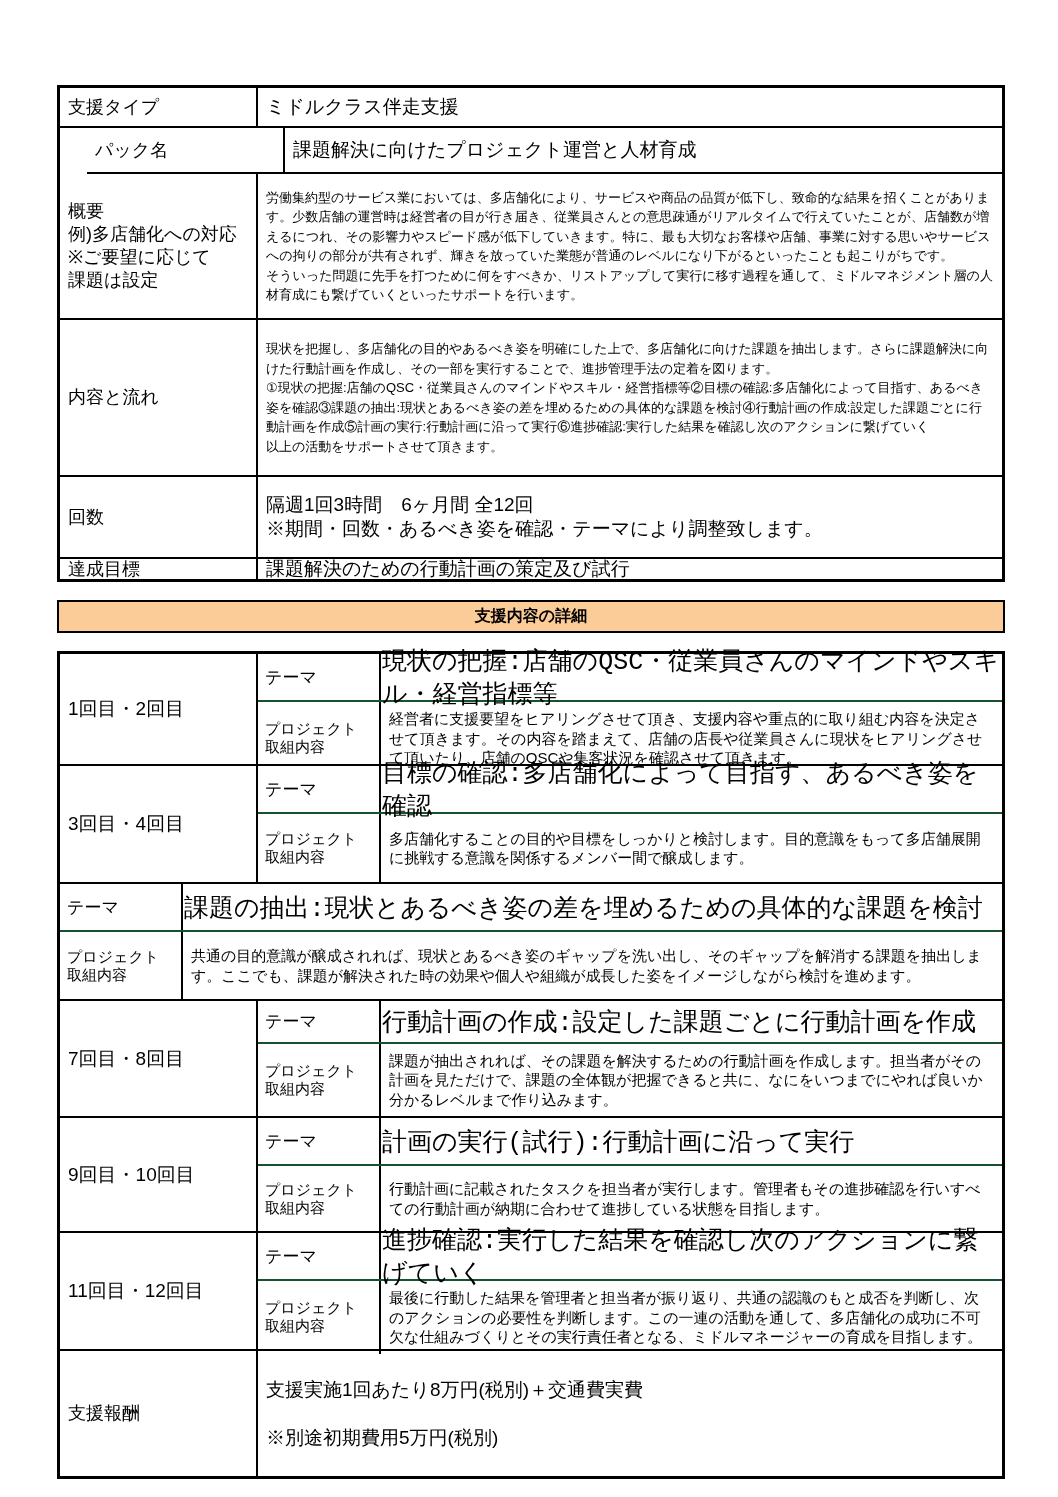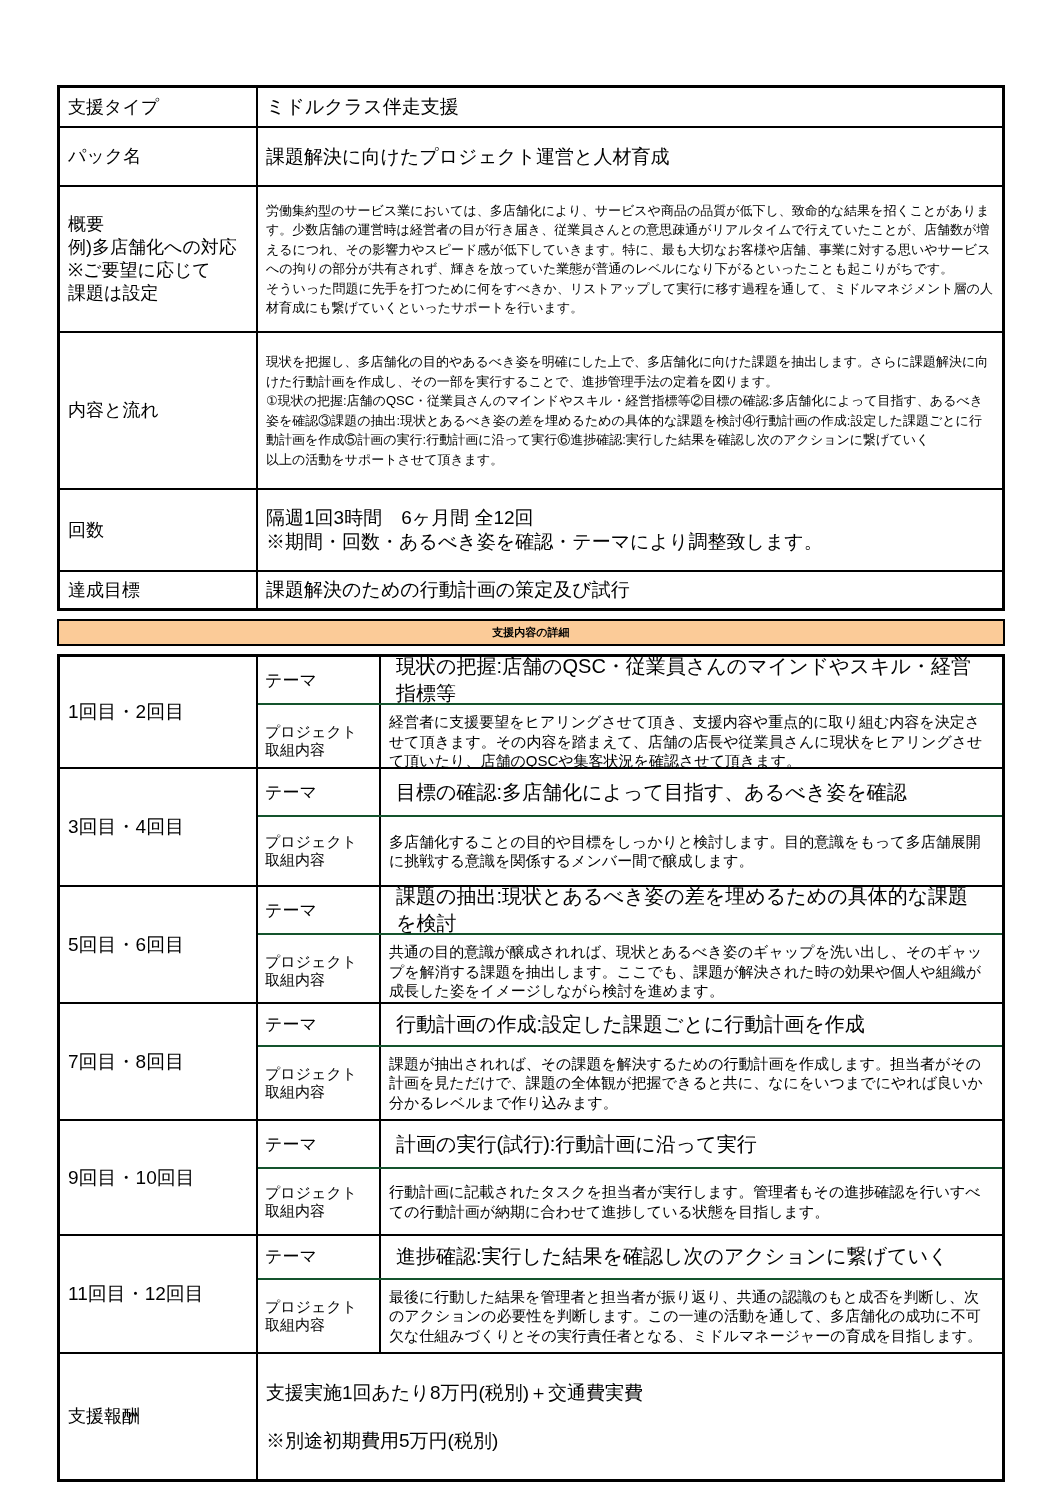"パック名" .h42 { height: 59px -> 46px; margin-left: none -> 27px }
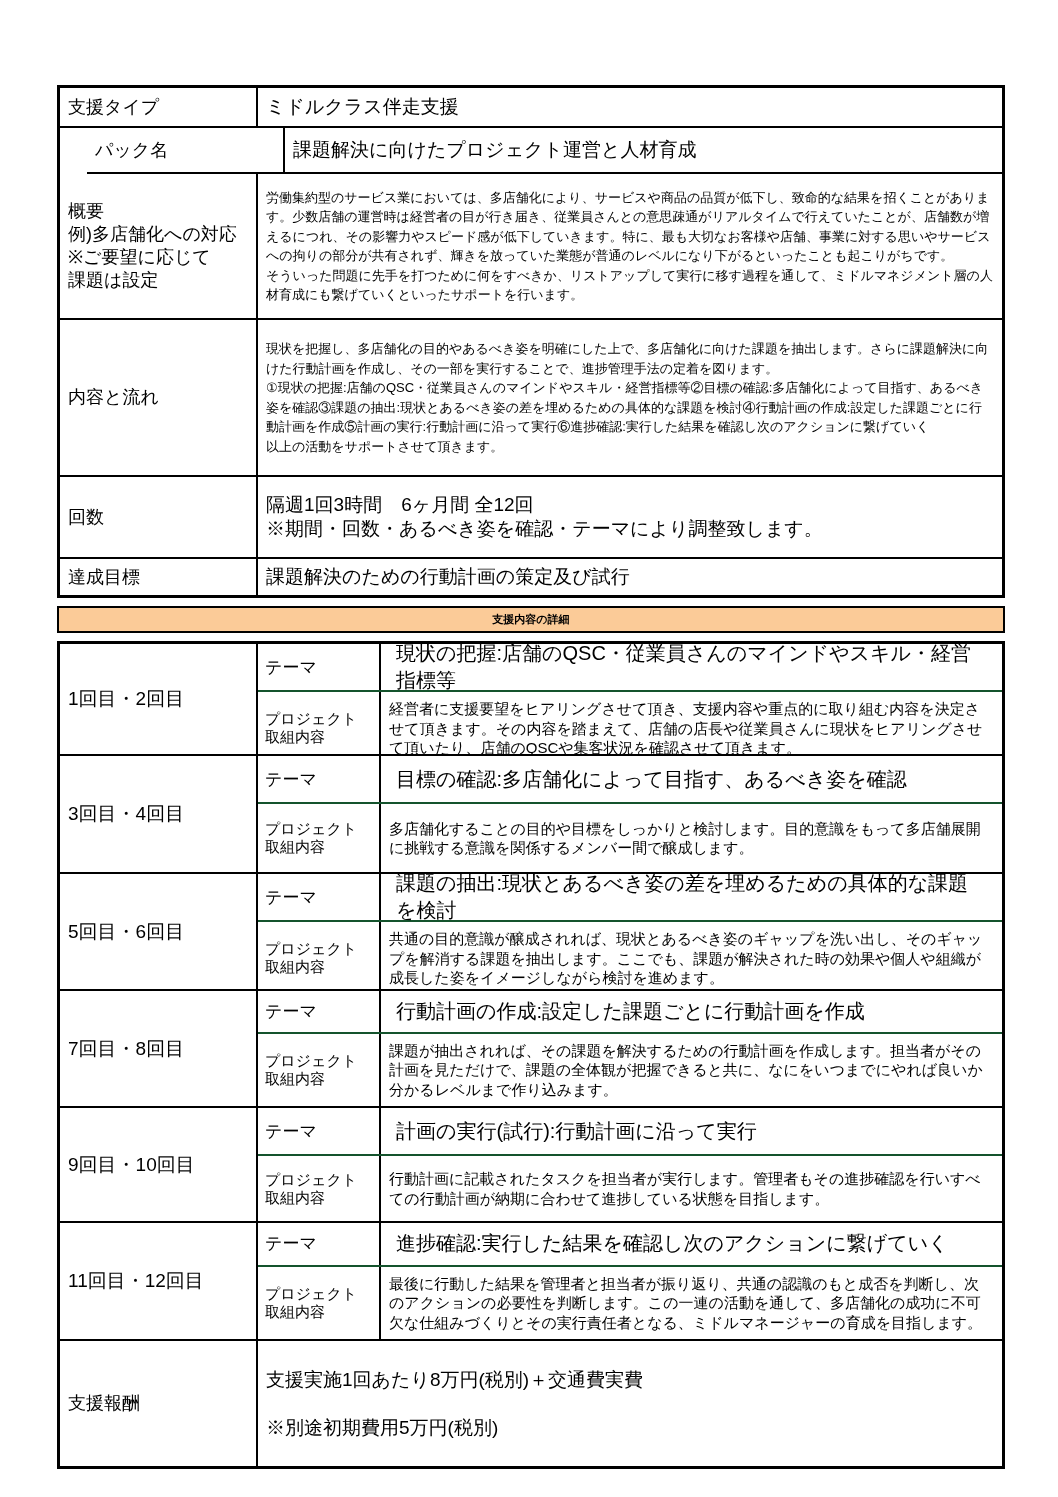"達成目標" .h36 { height: 36px -> 20px }
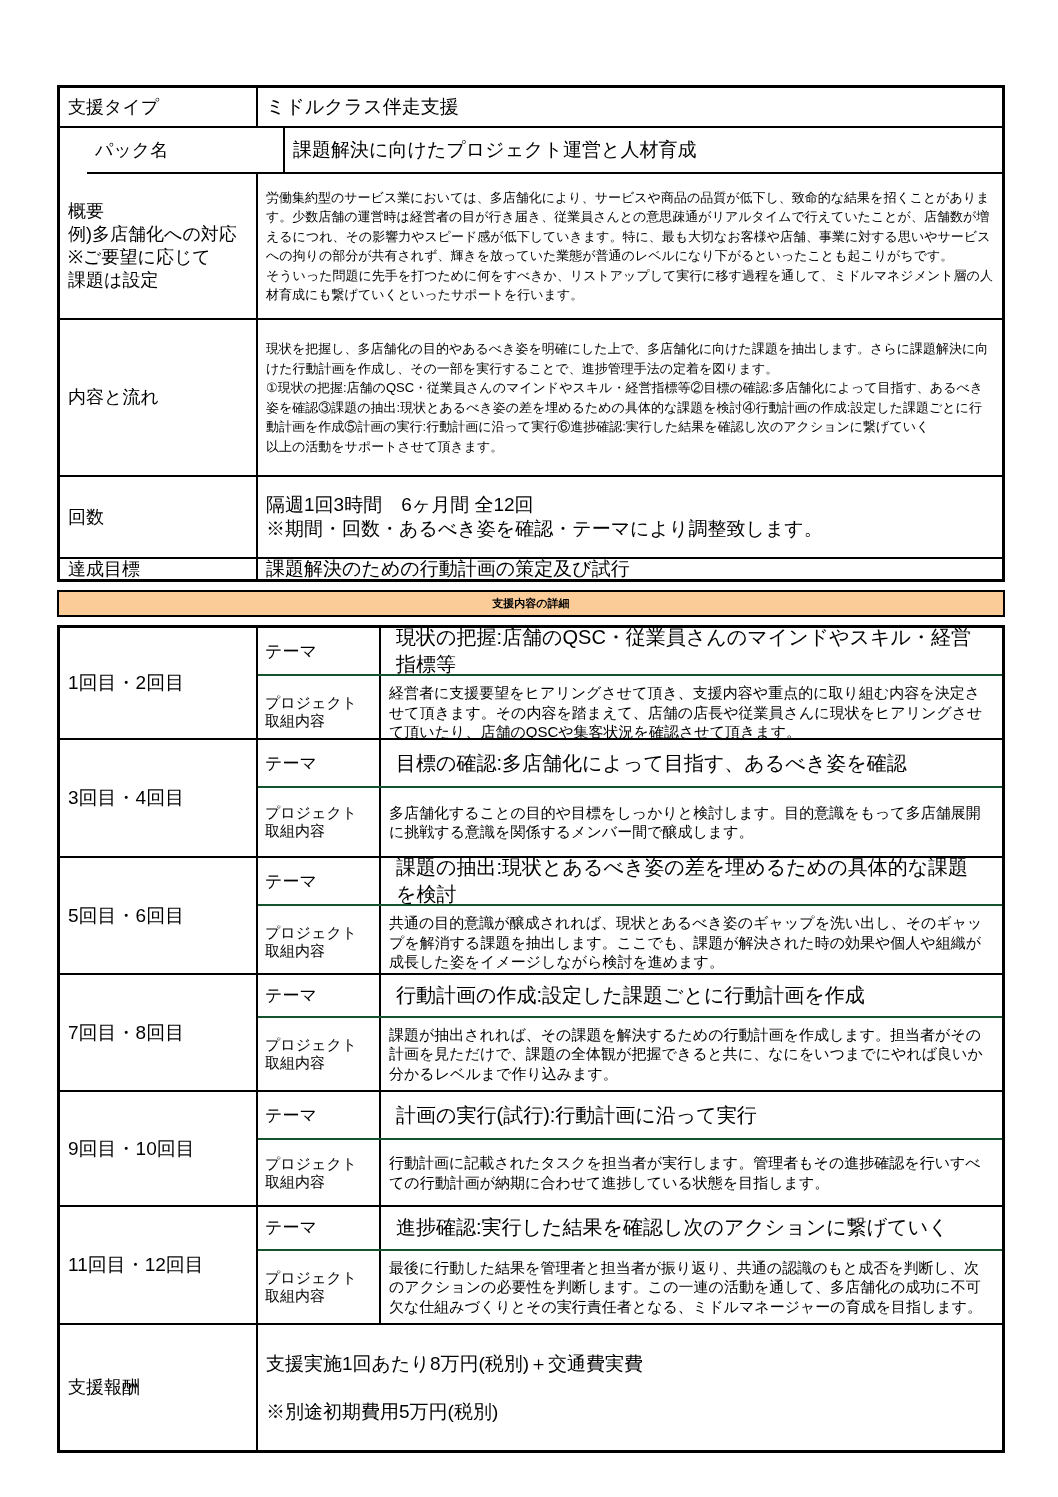"支援内容の詳細" .band { font-size: 11px -> 16px; margin: 8px 0 -> 18px 0 }
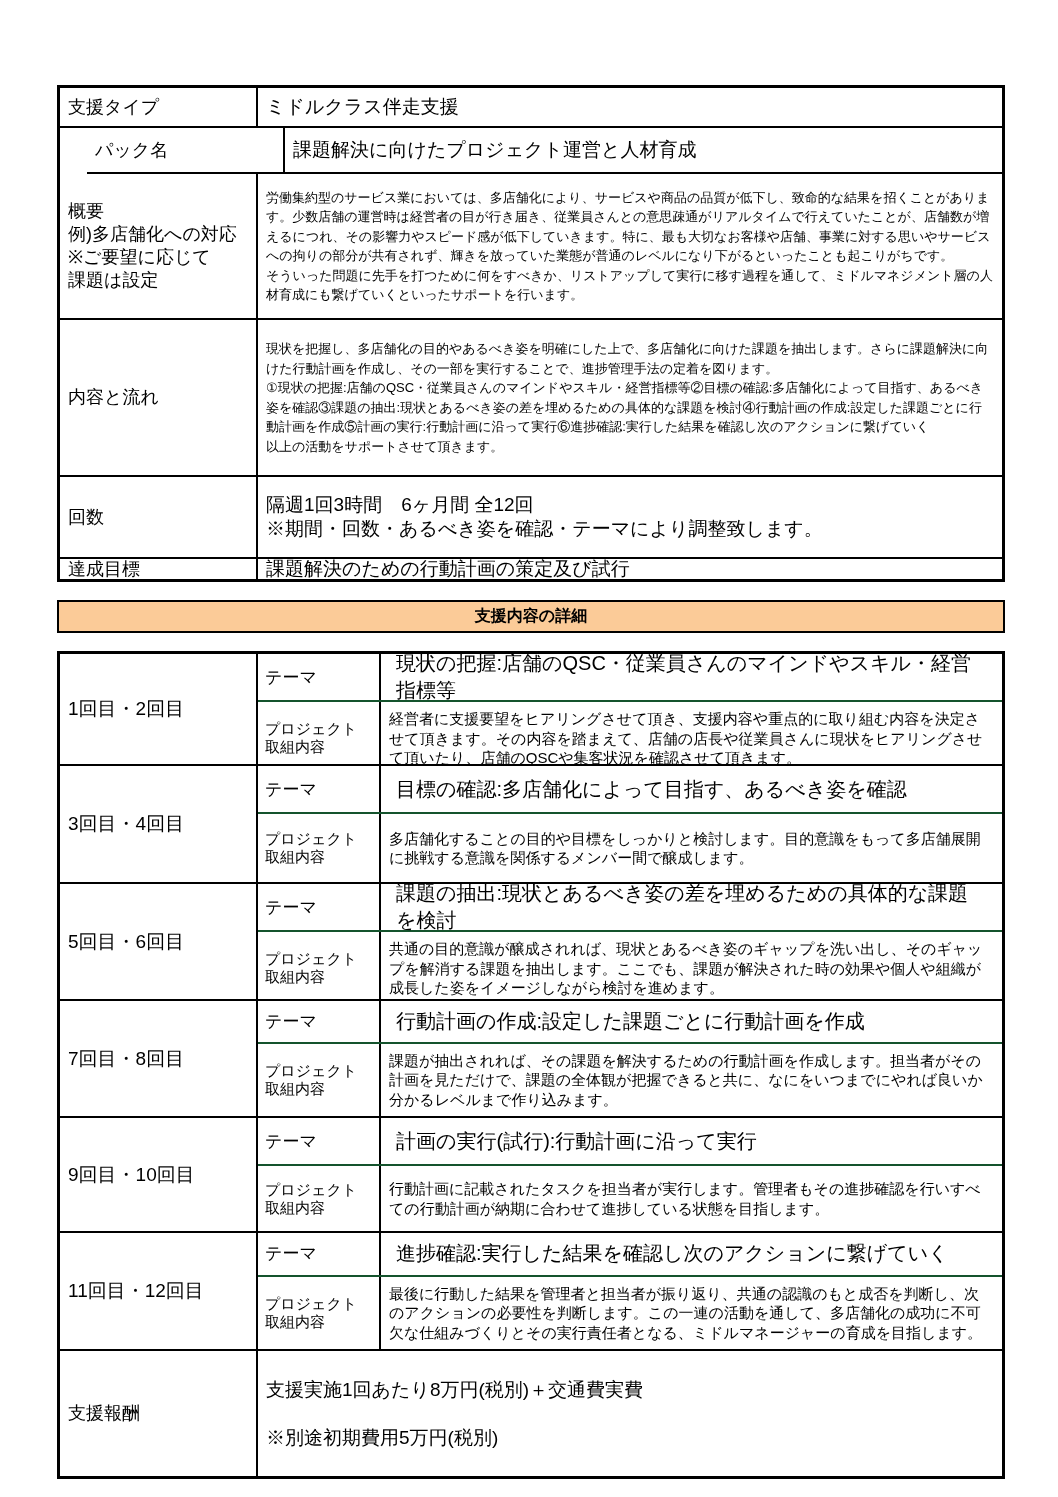"現状の把握:店舗のQSC・従業員さんのマインドやスキル・経営指標等" .tval { font-family: none -> Liberation Mono, monospace; font-size: 20px -> 25px; padding: 2px 15px -> 2px 1px }
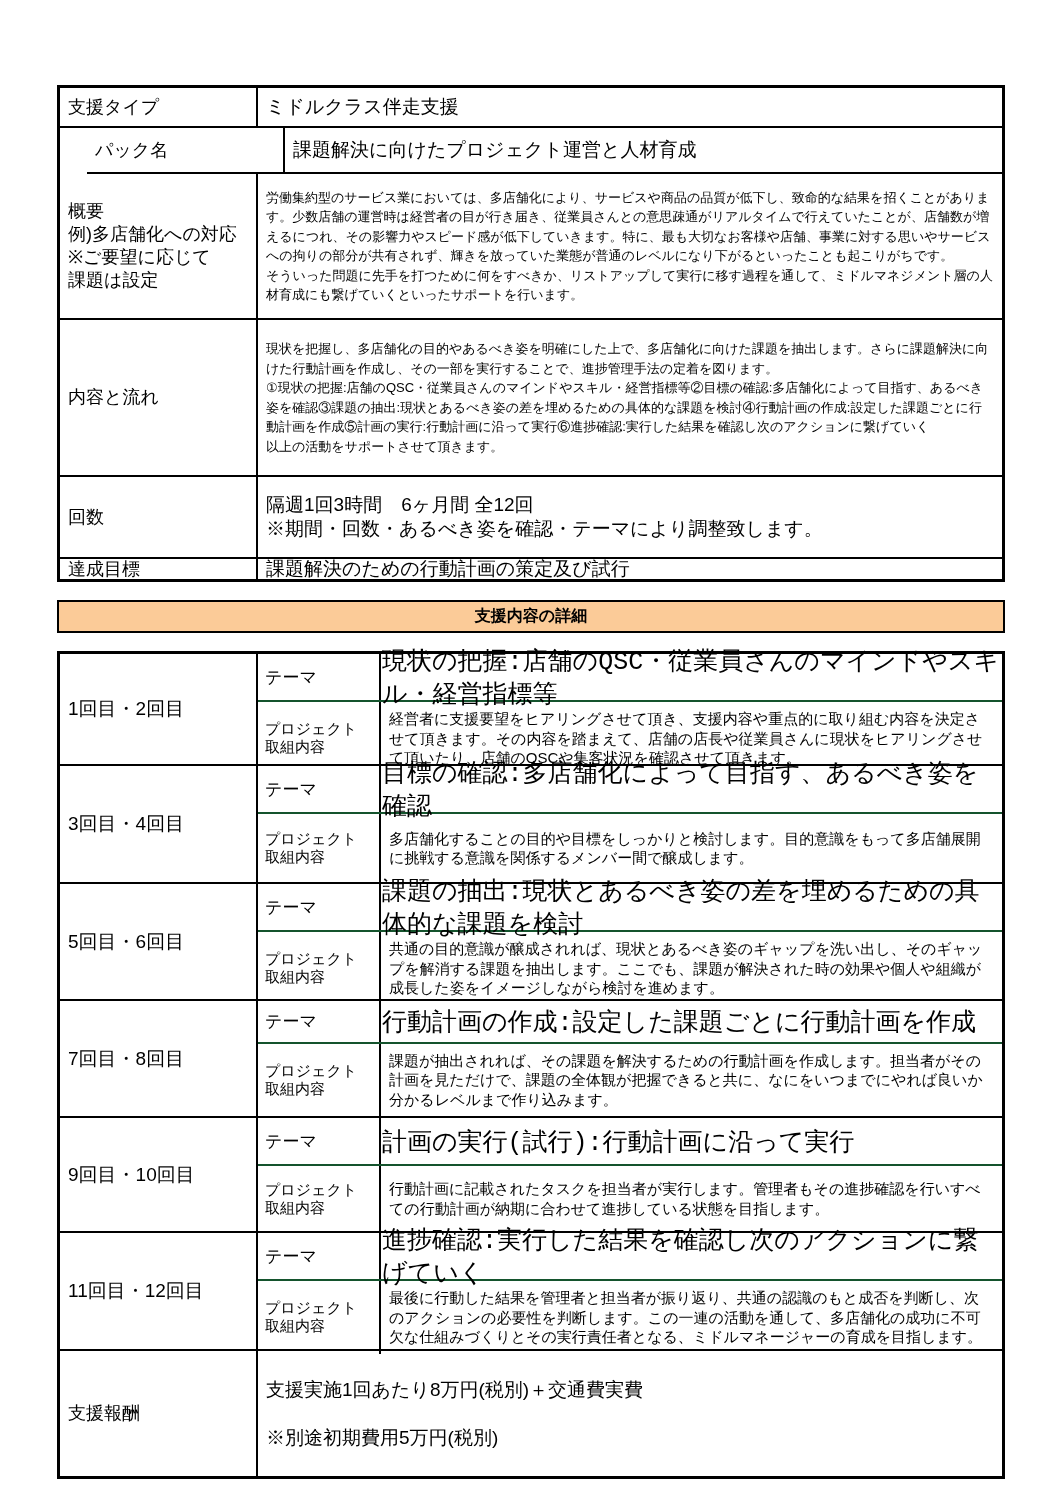"5回目・6回目" div.session { html: <div>5回目・6回目</div> -> none }
